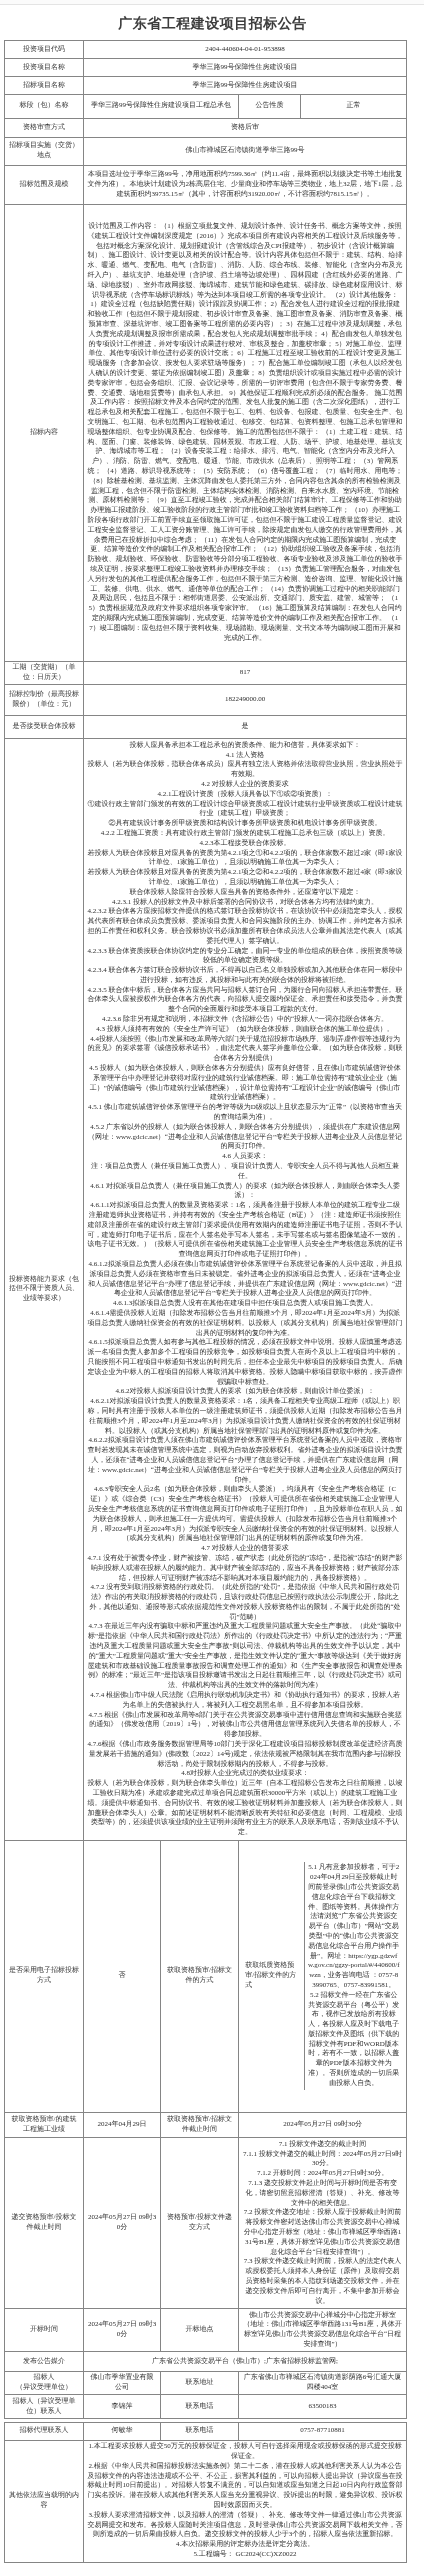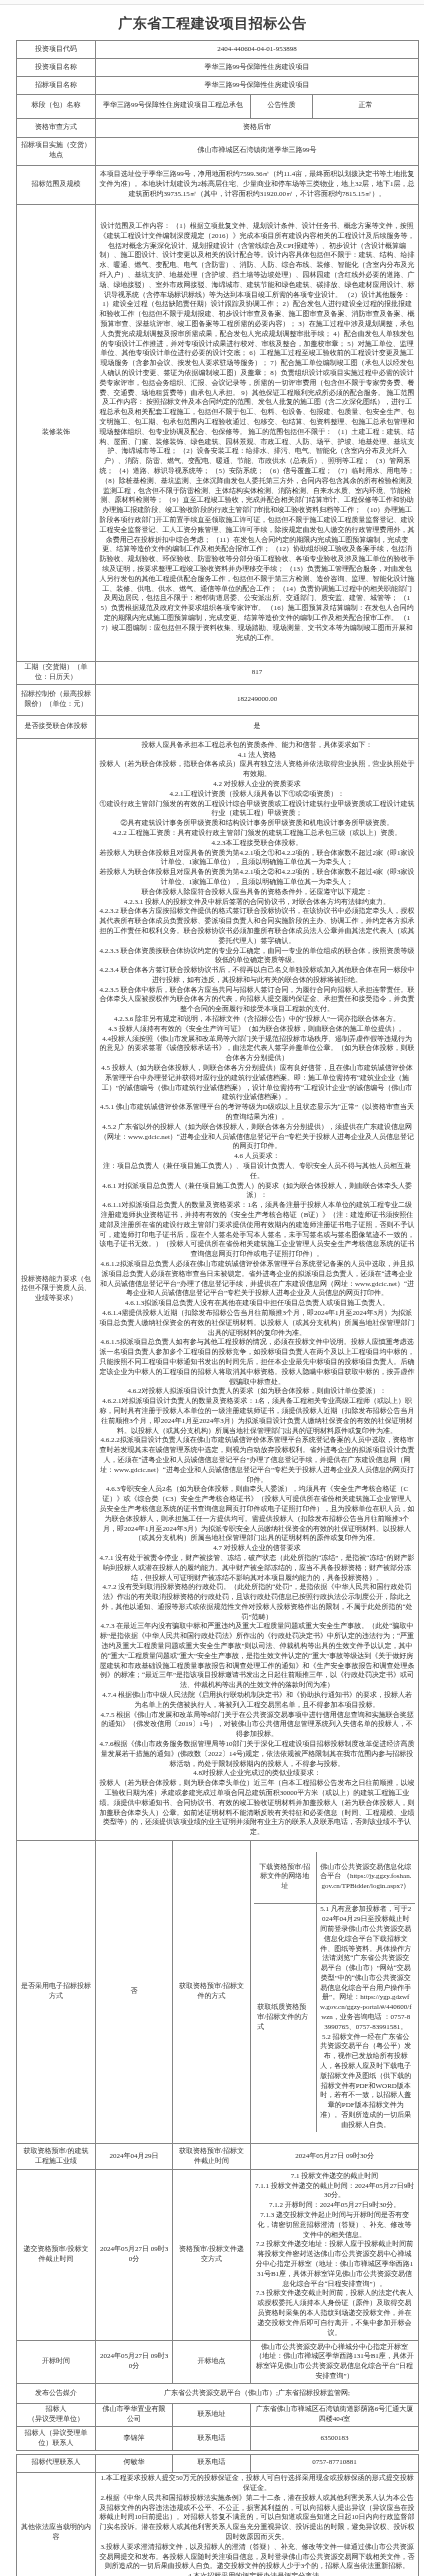"投资项目代码" table.doc { margin-left: 16px -> 4px }
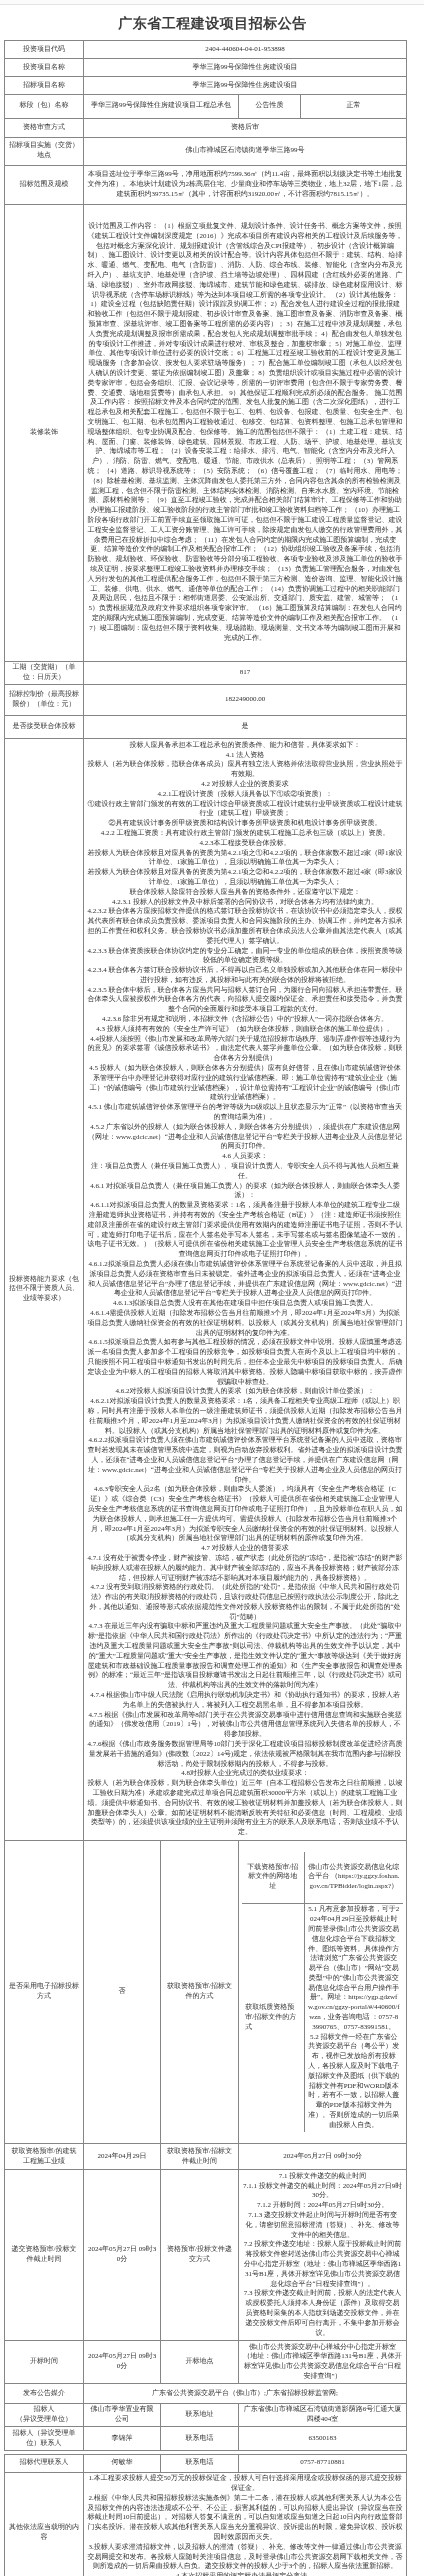"装修装饰" td.lbl { text: 装修装饰 -> 招标内容 }
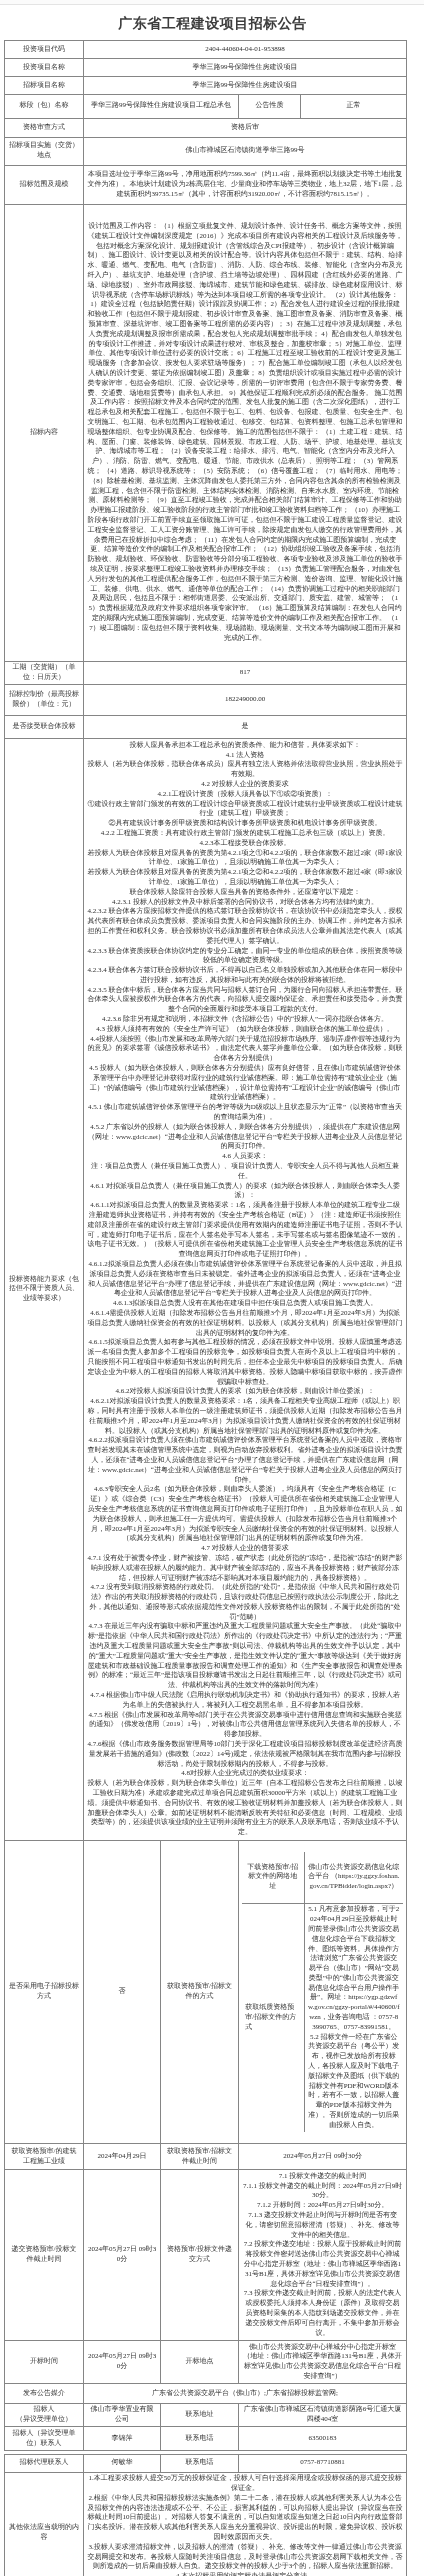"下载资格预审/招标文件的网络地址" tr.ib-b { html: <tr> <td>下载资格预审/招标文件的网络地址</td> <td>佛山市公共资源交易信息化综合平台 （https://jy.ggzy.foshan.gov.cn/TPBidder/login.aspx?）</td> </tr> -> none }
